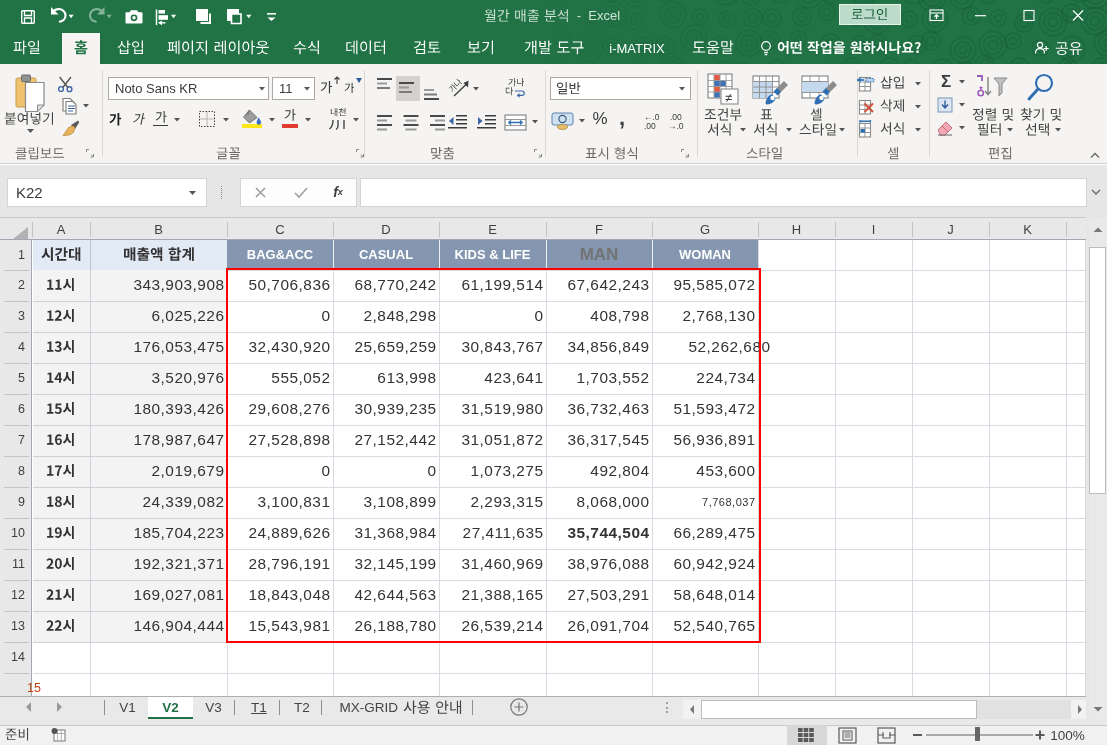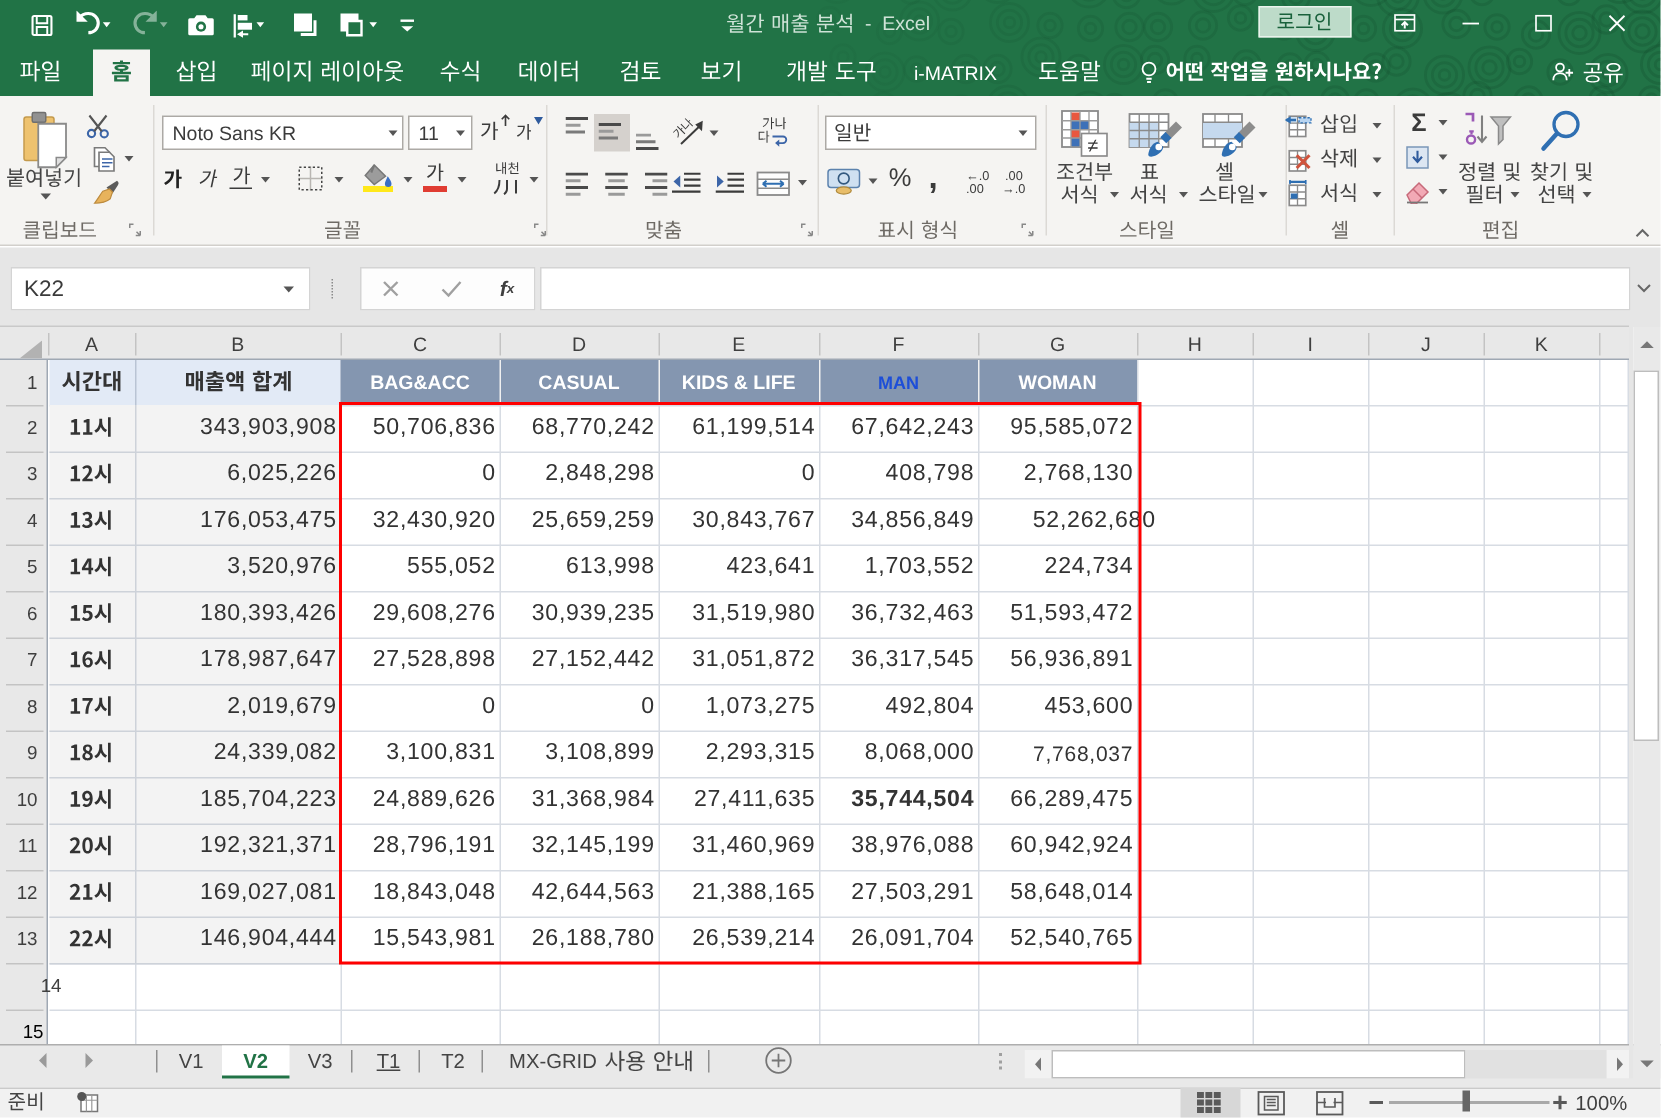"MAN" div { color: #1d4ed8 -> #737373; font-size: 12px -> 17px }
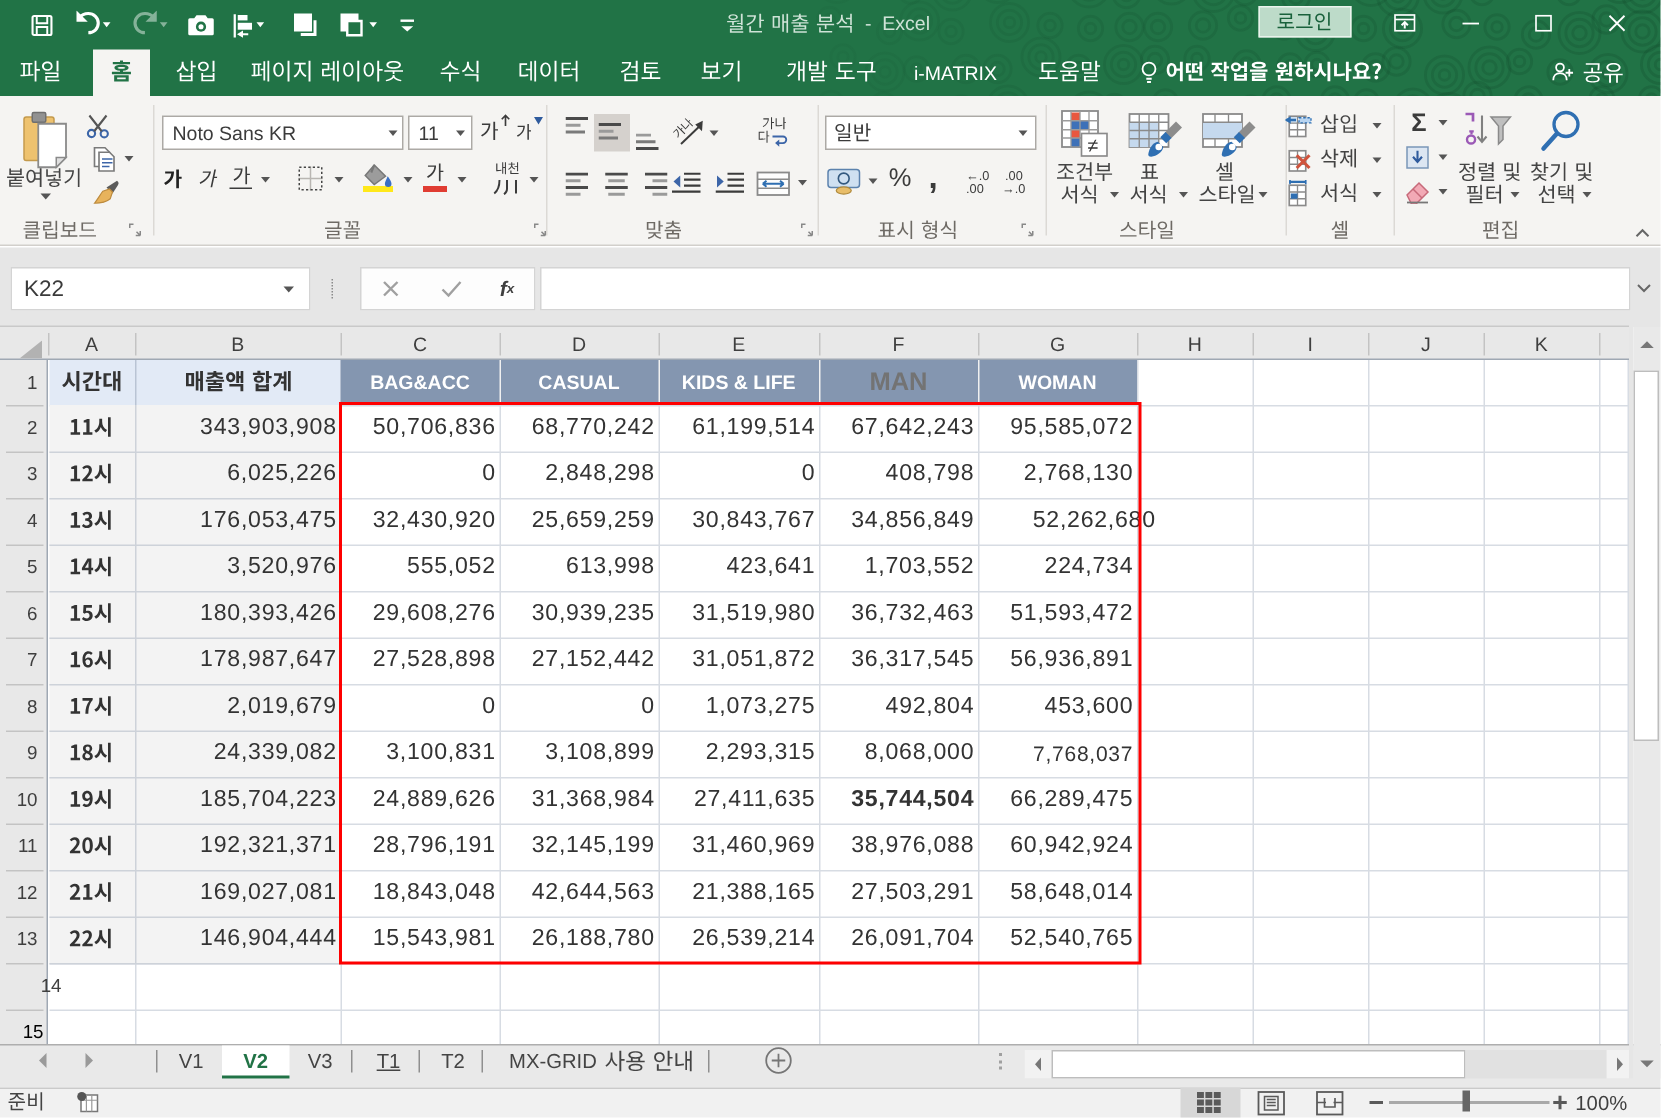"7,768,037" div { font-size: 14px -> 11px }
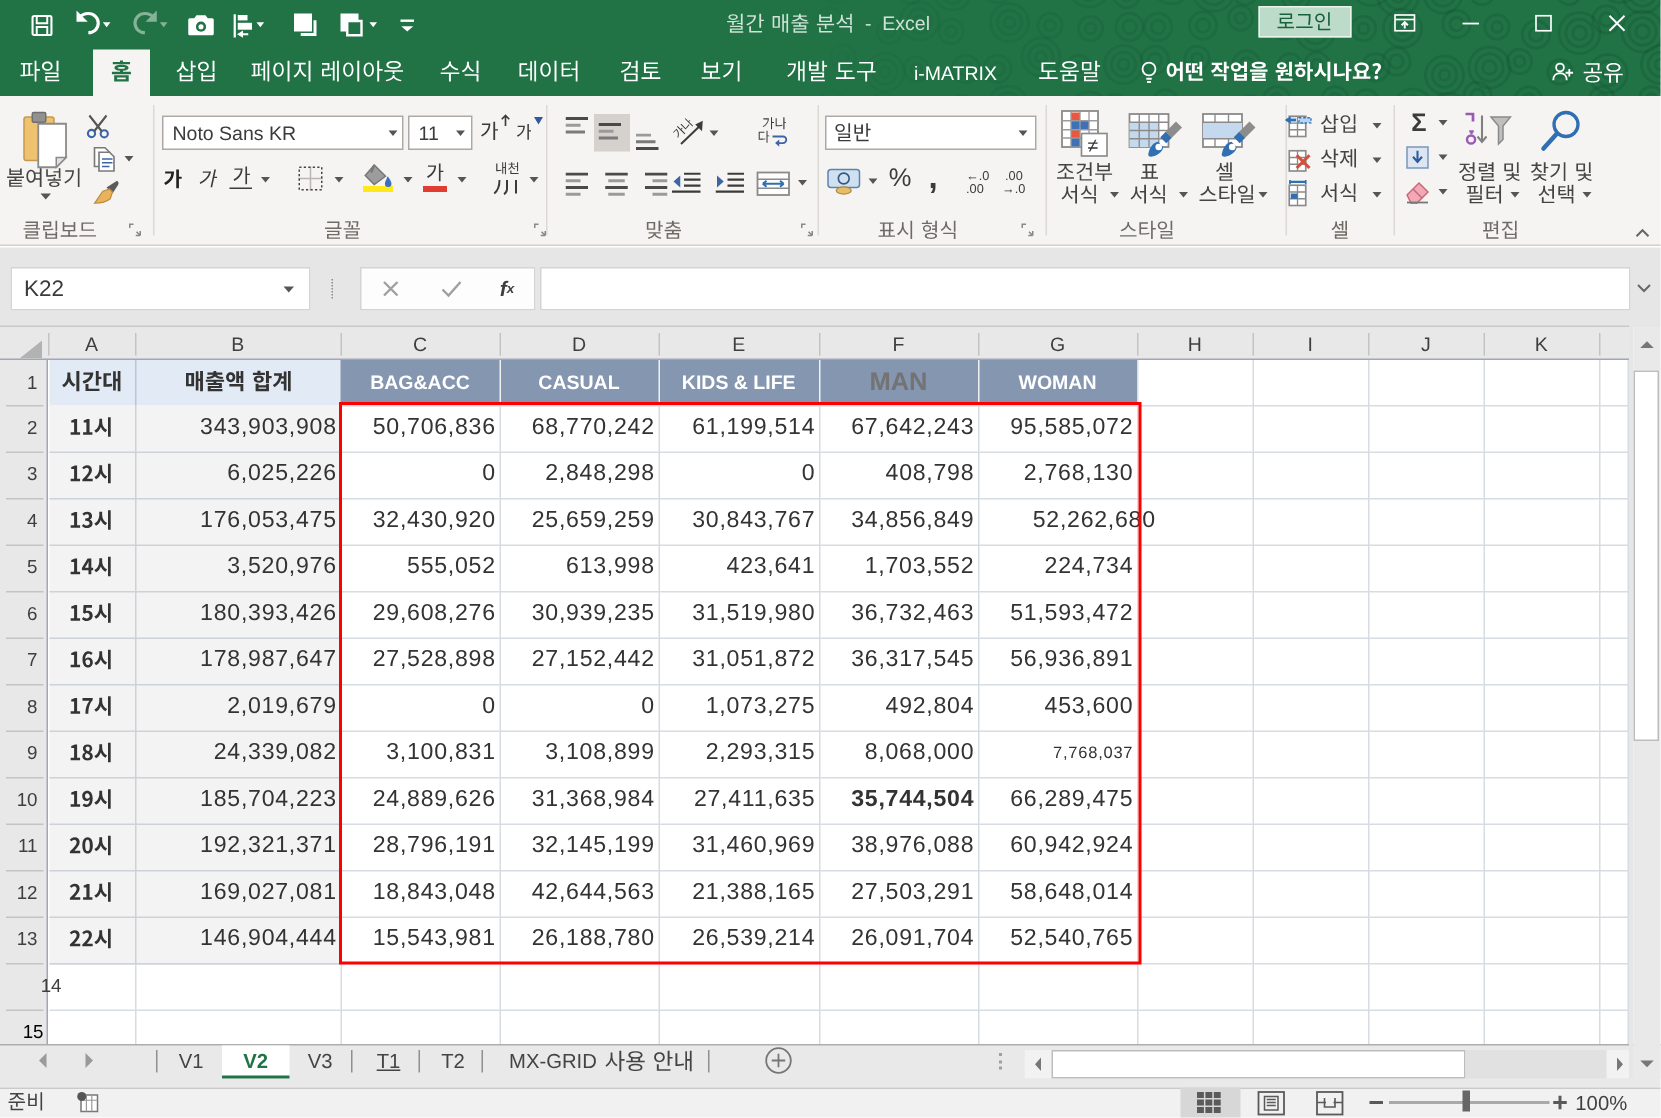"14" div { margin-left: 16px -> none }
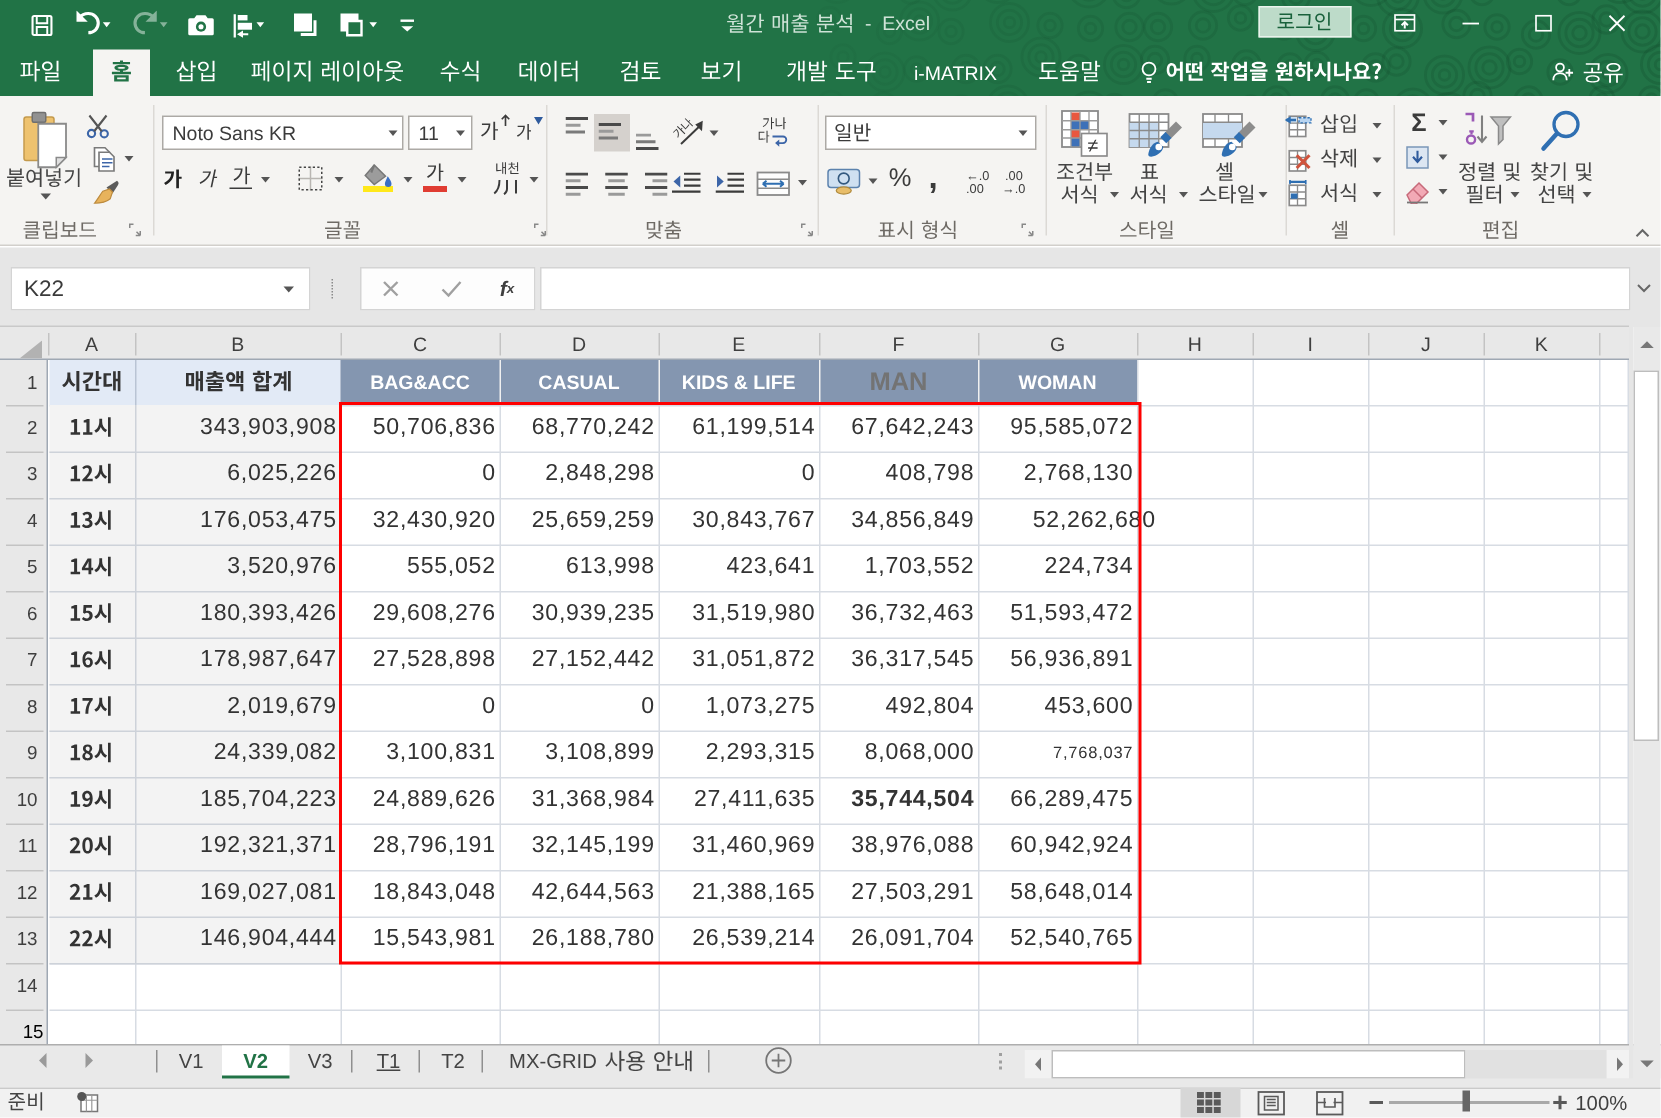"15" div { color: #000000 -> #c2410c; left: 4px -> 16px }
